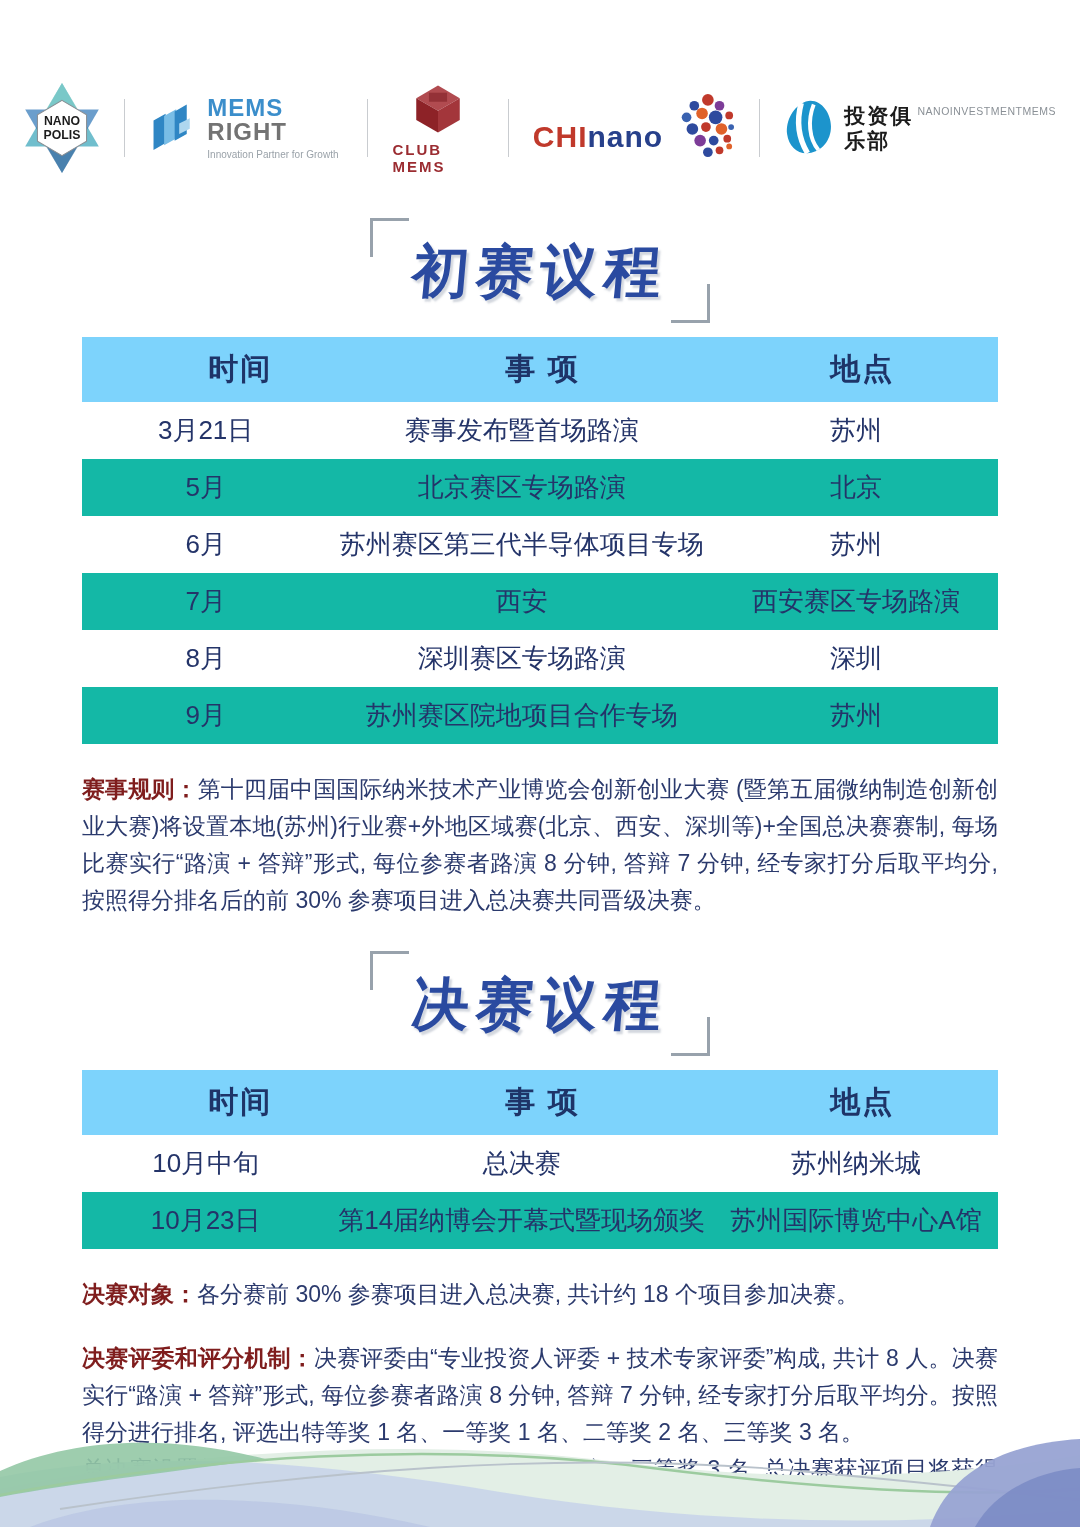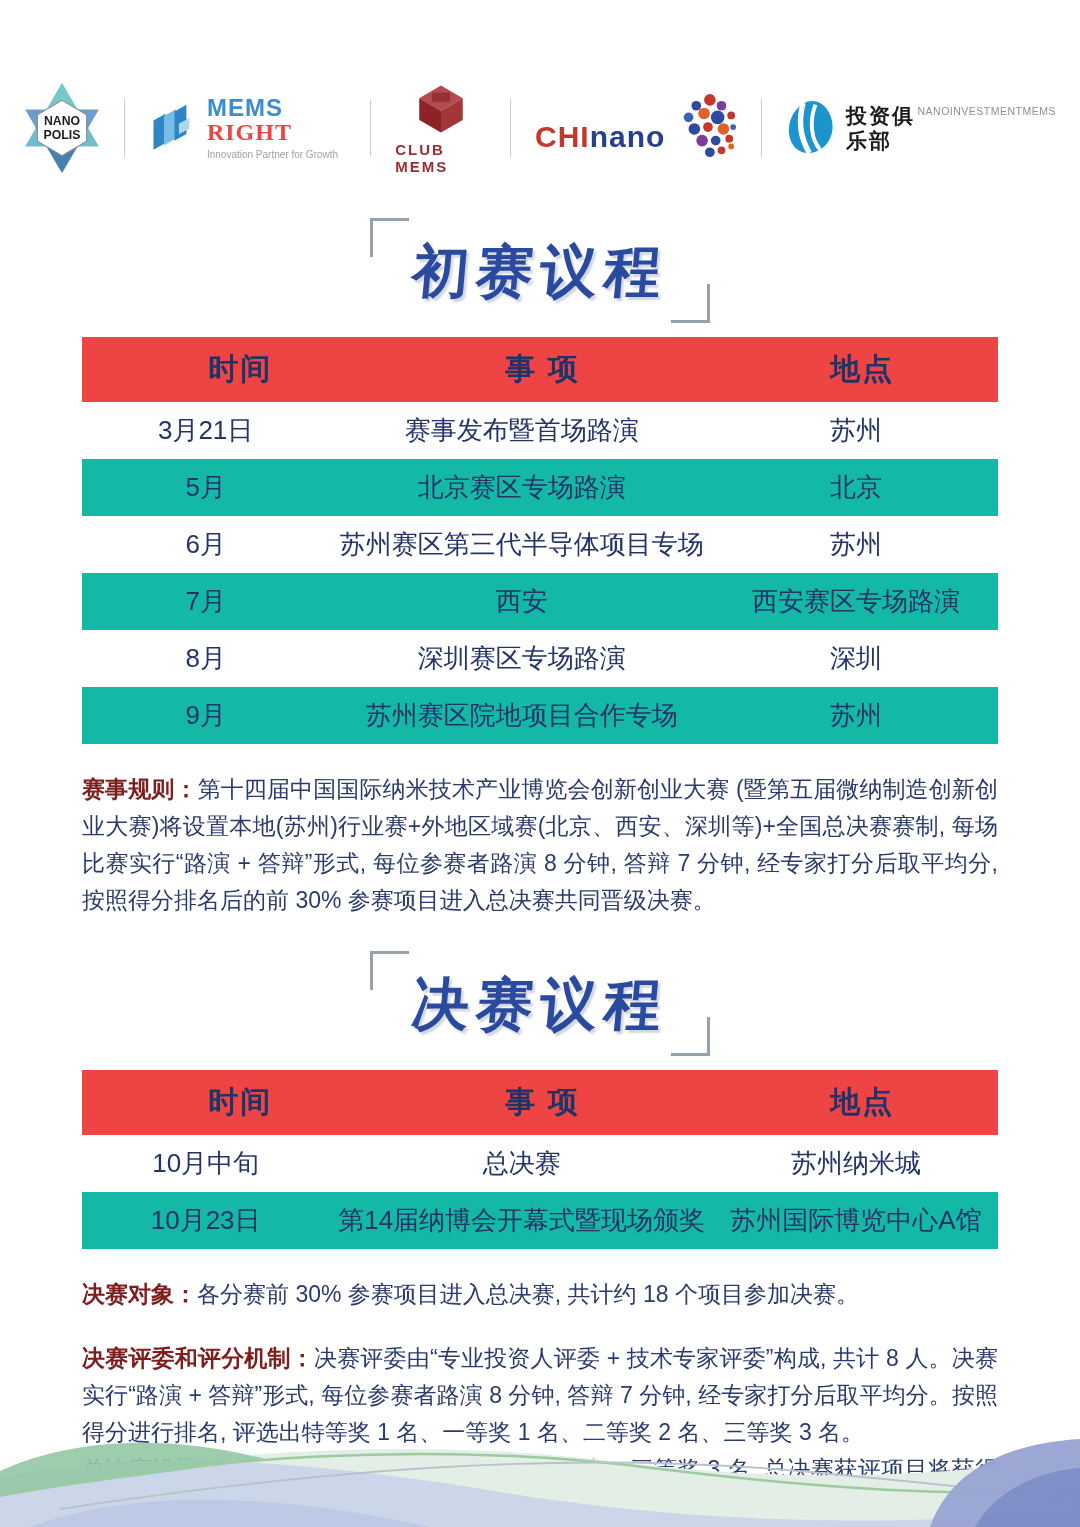"RIGHT" .mr-title .w2 { color: #ef4444 -> #737373; font-family: Liberation Serif, serif -> none }
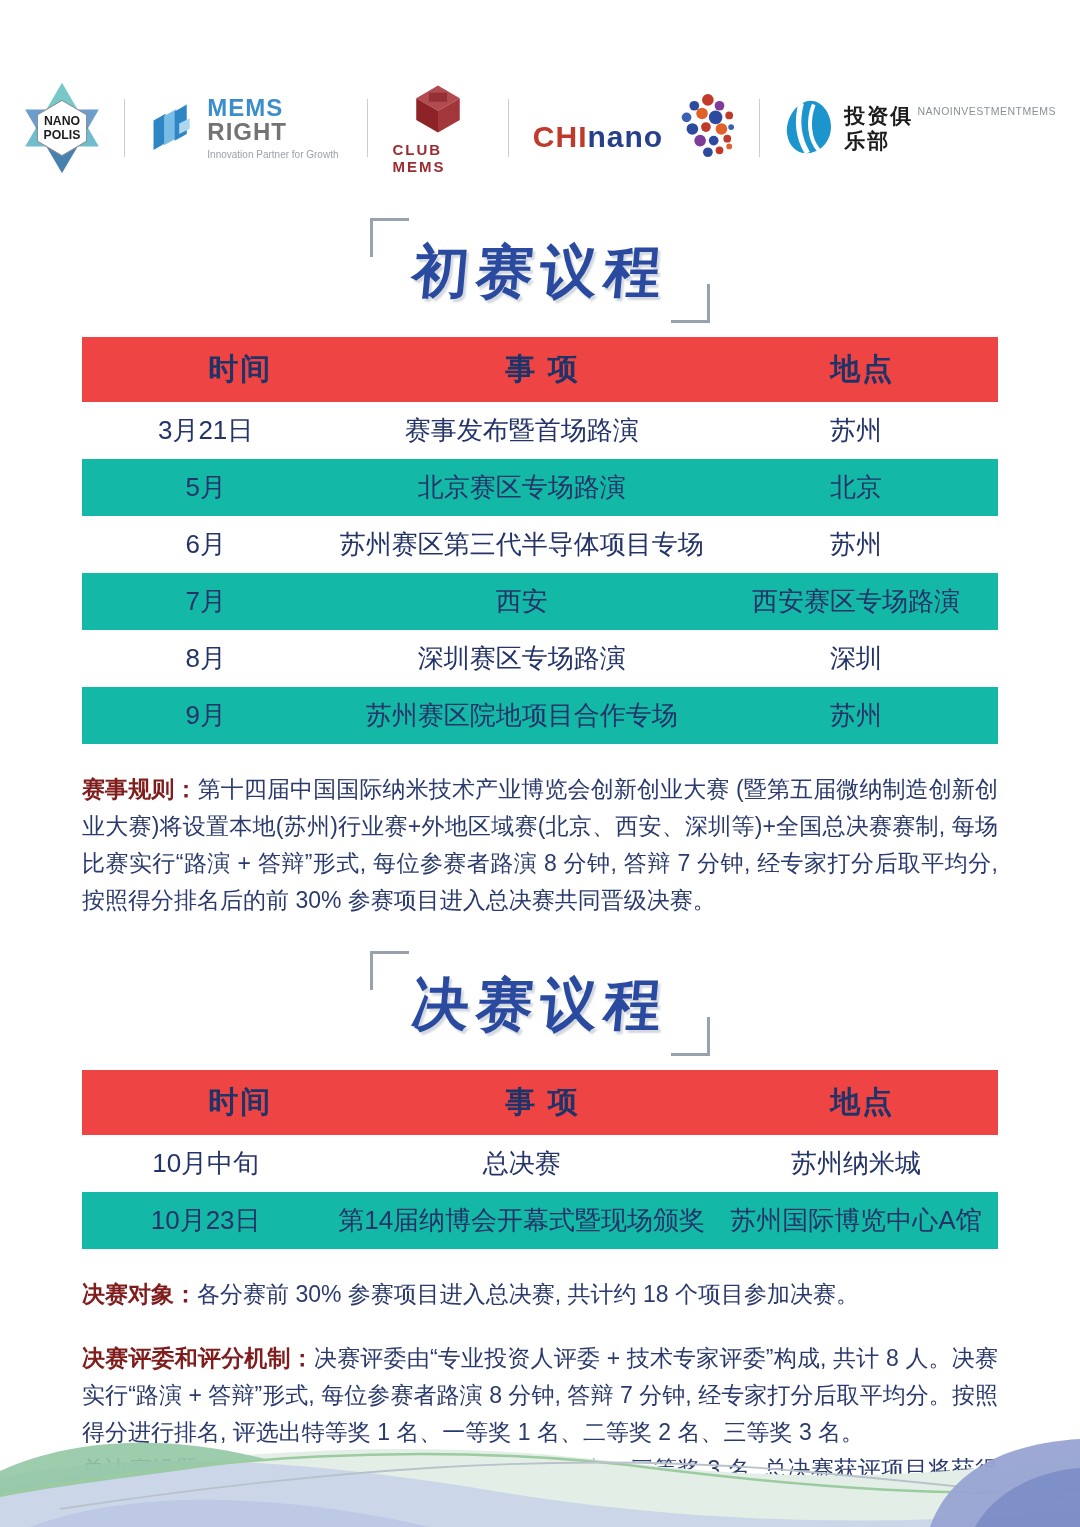"时间" .thead { background: #ef4444 -> #7dd3fc }
